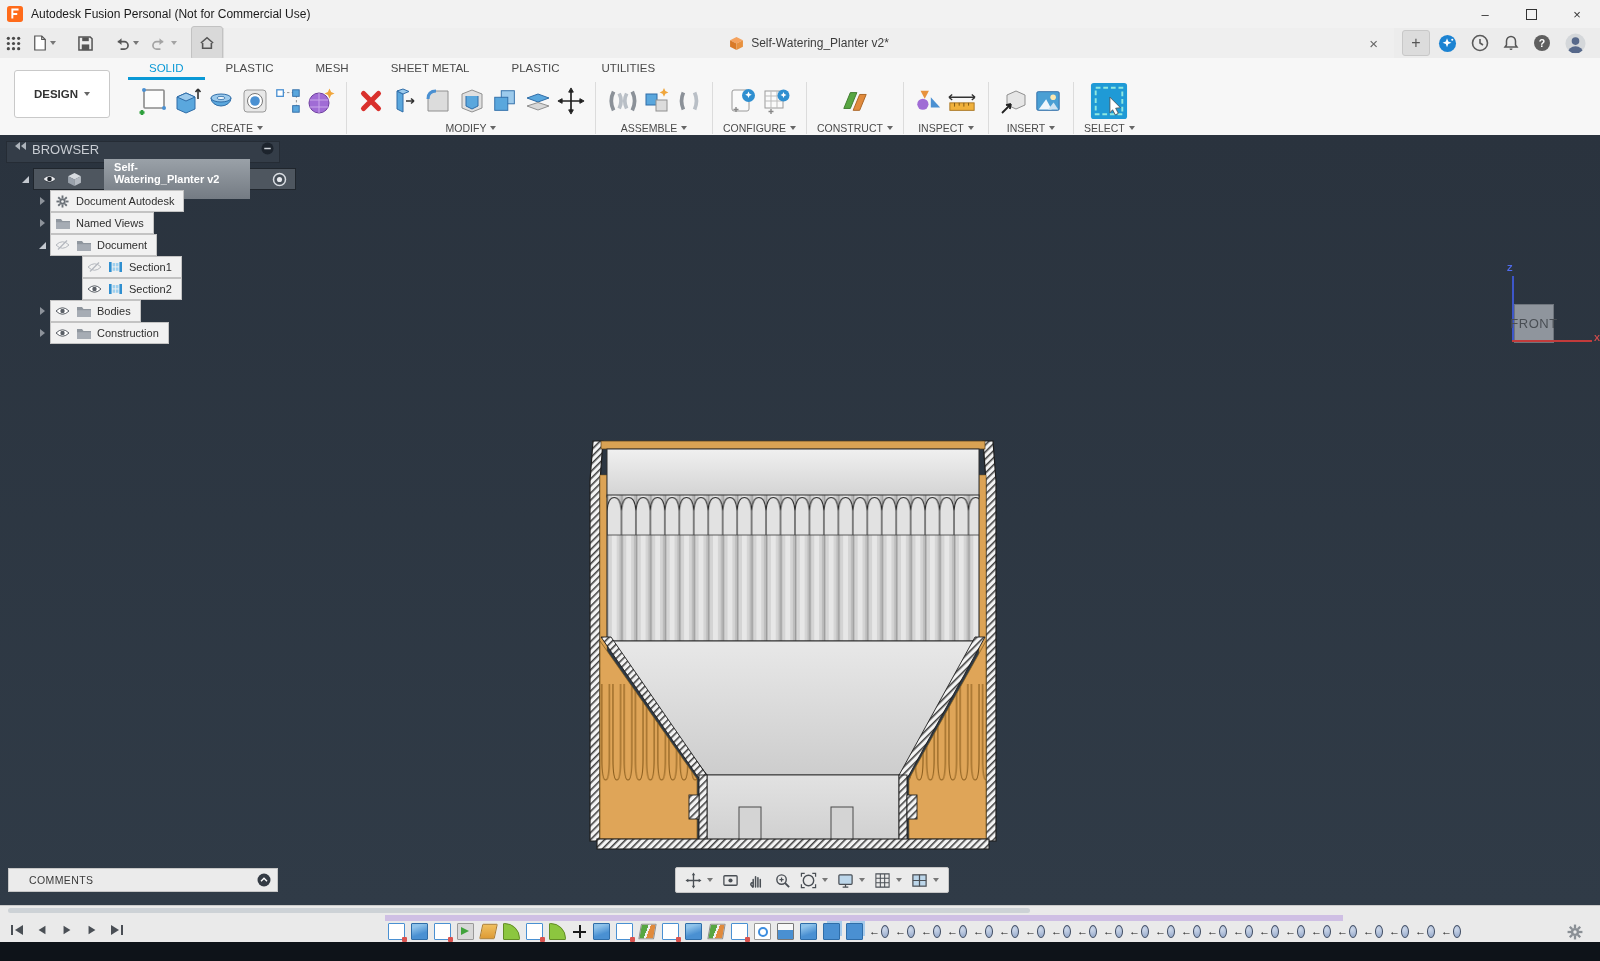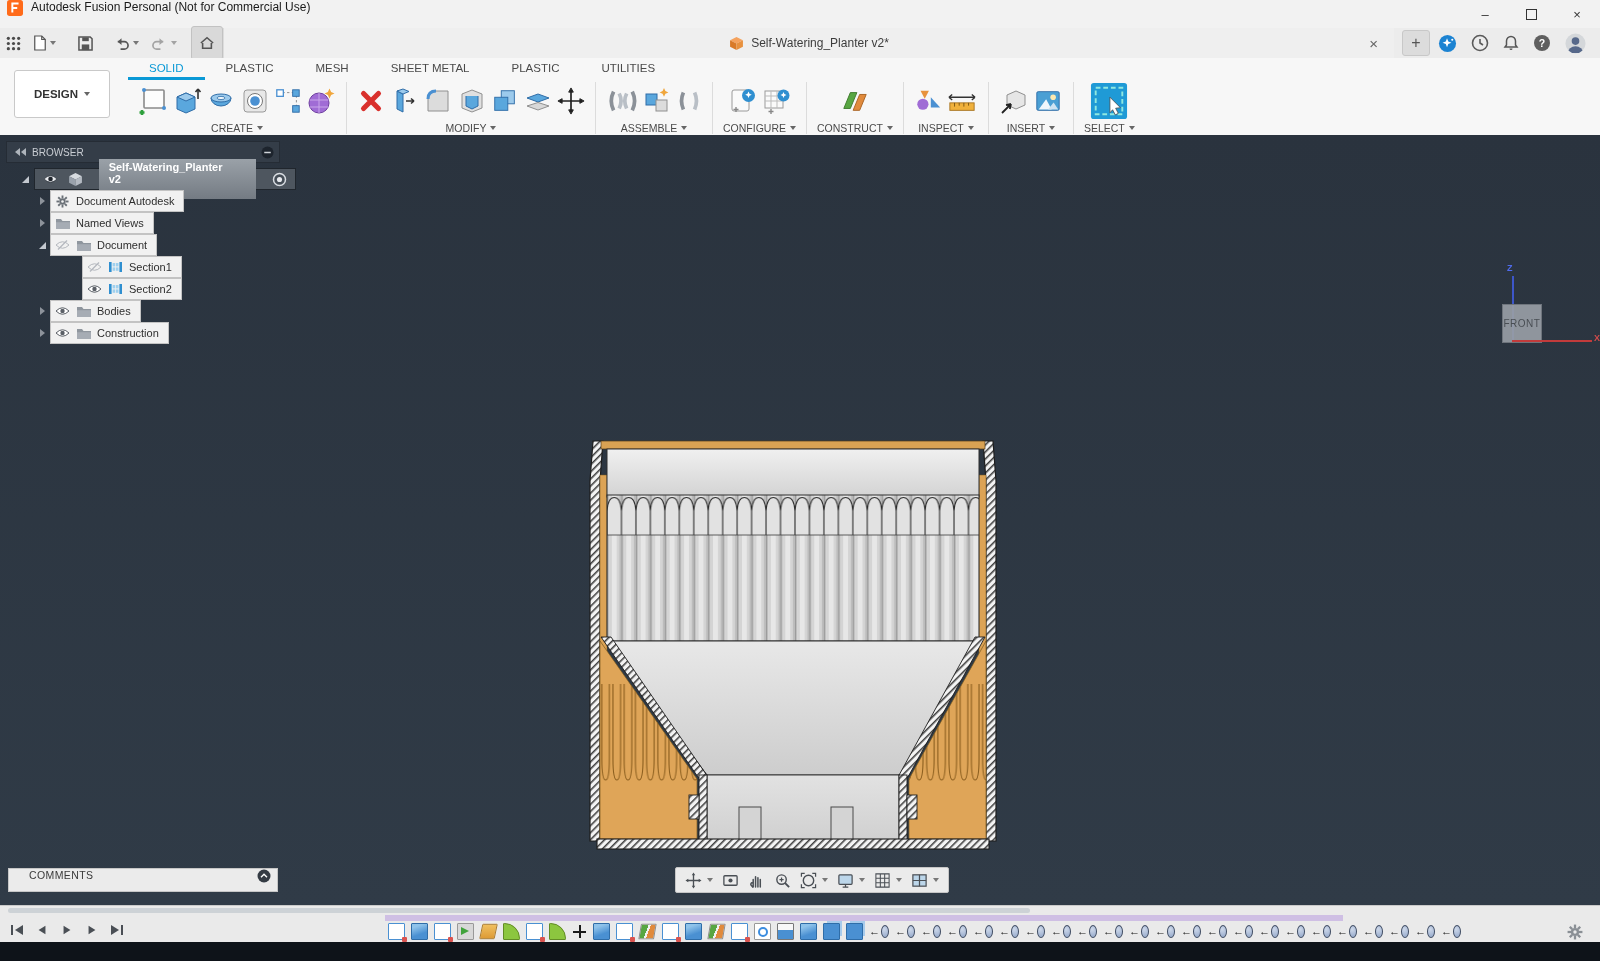"Autodesk Fusion Personal (Not for" .titlebar { align-items: flex-start -> center }
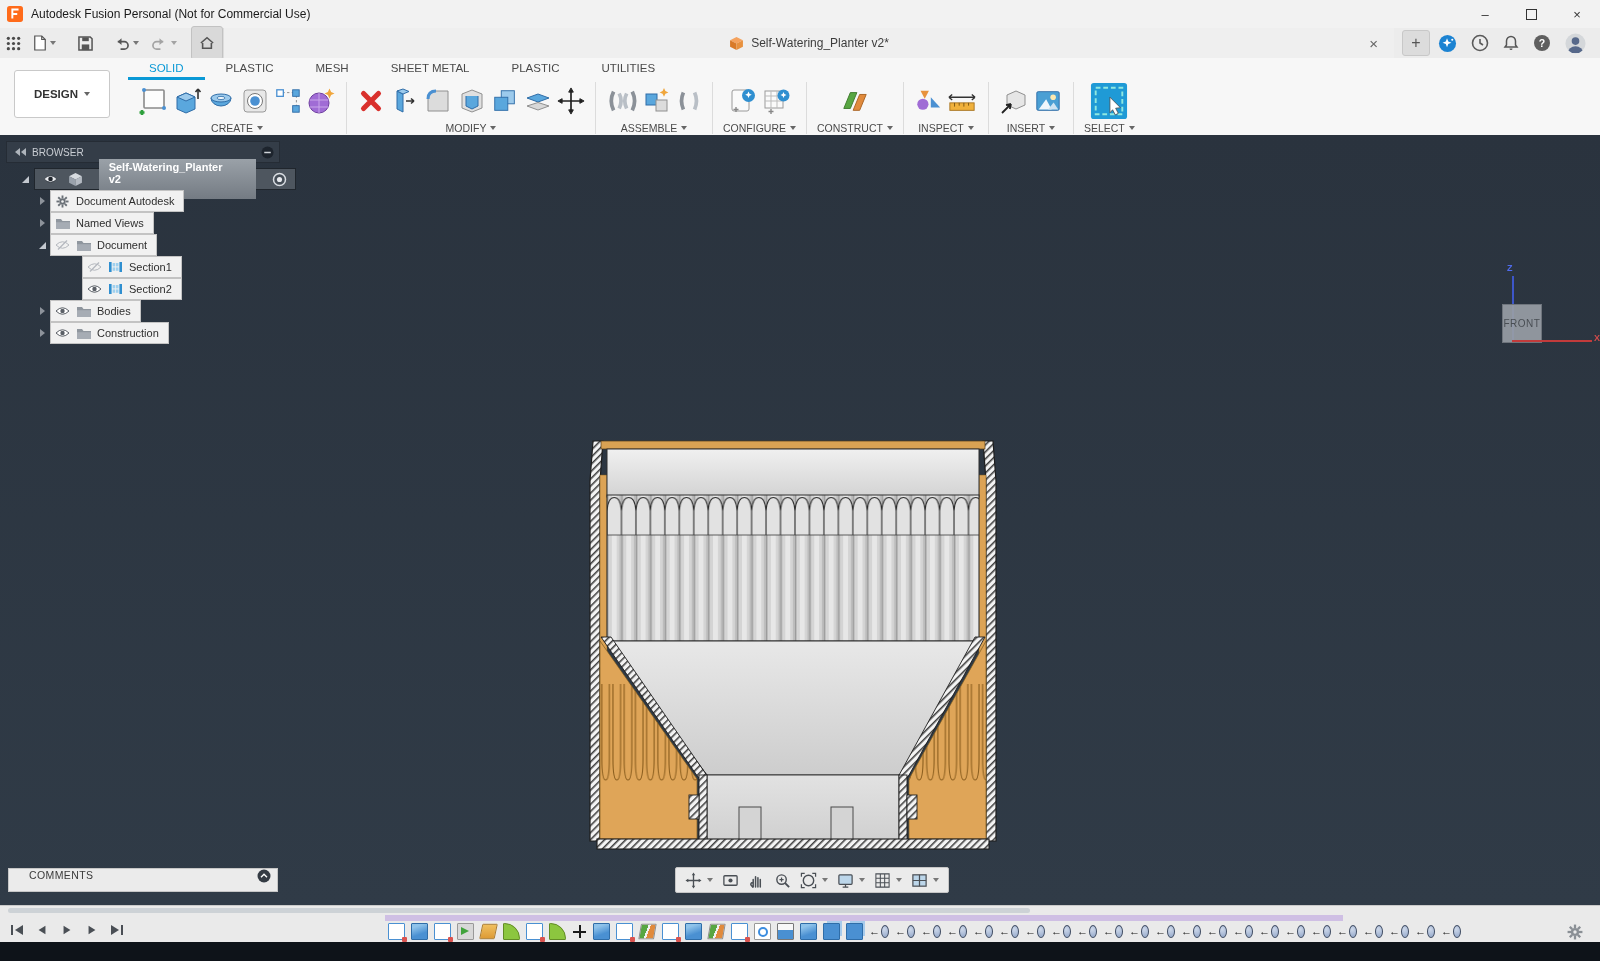"BROWSER" .bheader { align-items: center -> flex-start; font-size: 10px -> 13px }
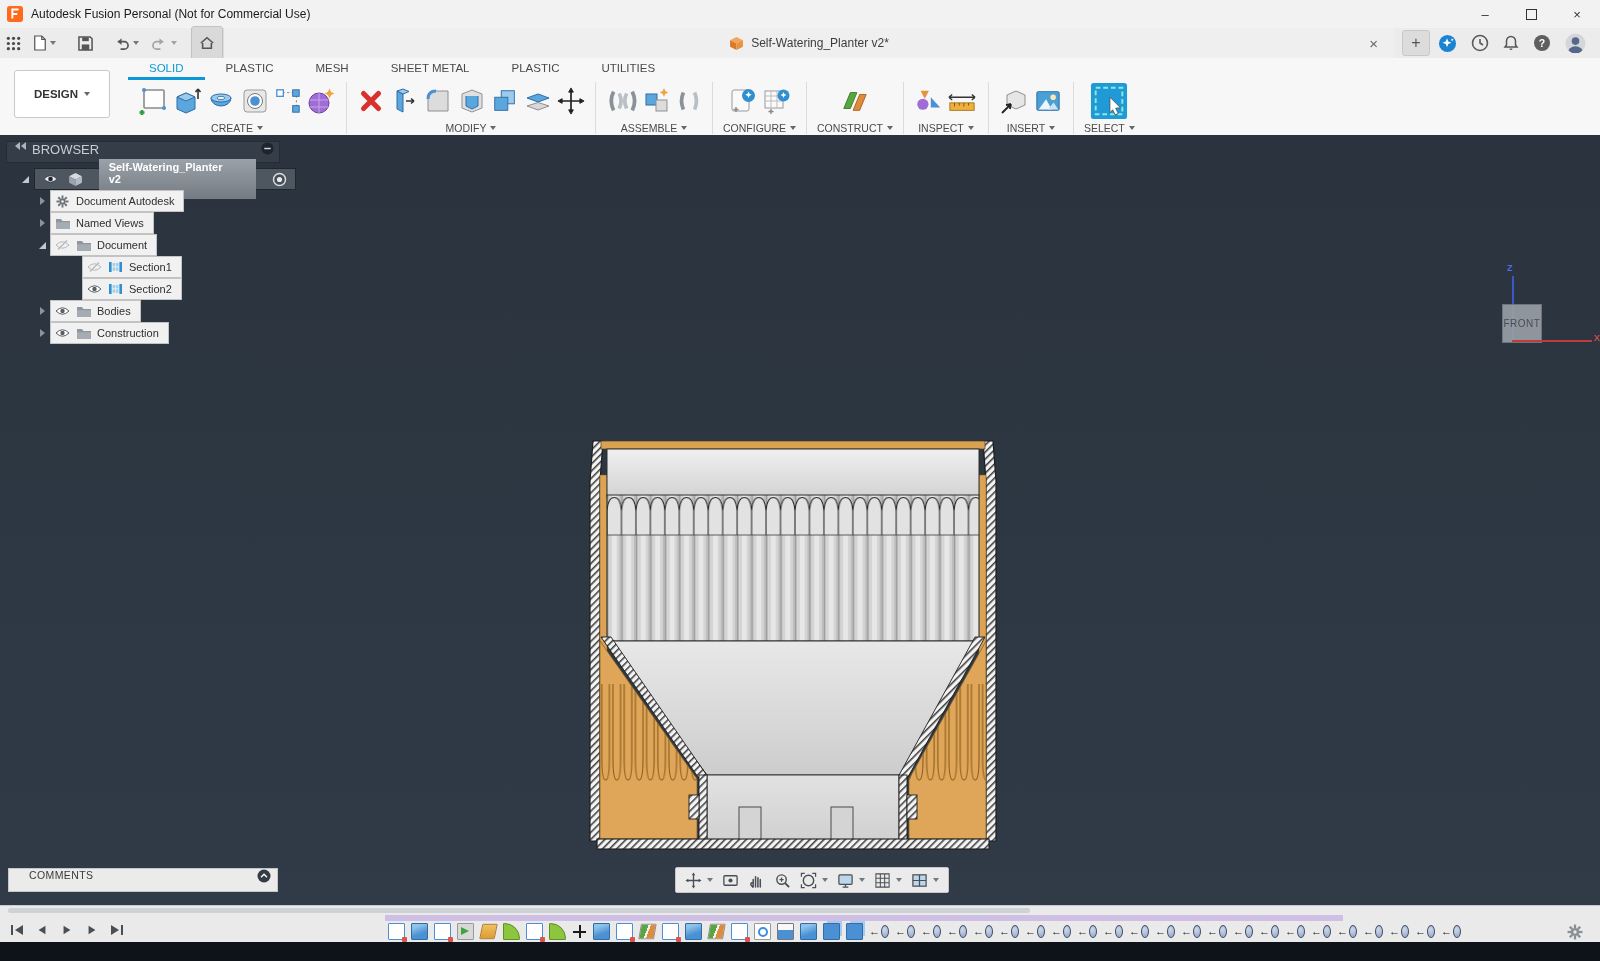"Self-Watering_Planter v2" .rootlabel { margin: 0 11px -> 0 17px }
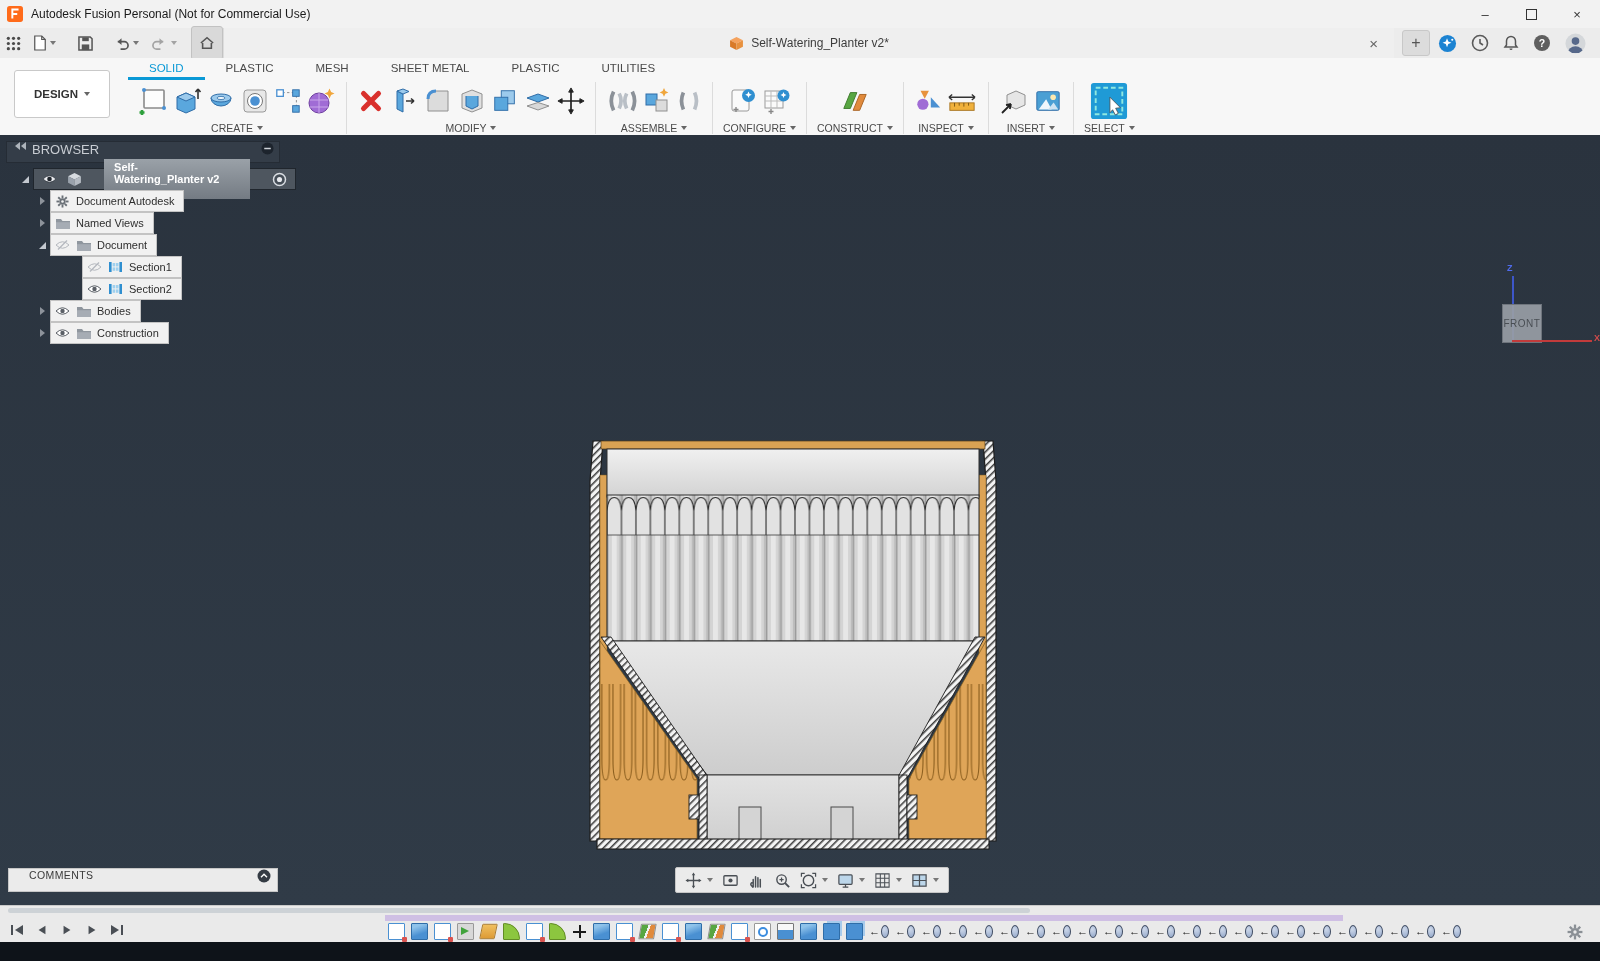"FRONT" .vc-face { font-size: 10px -> 13px; left: 7px -> 19px }
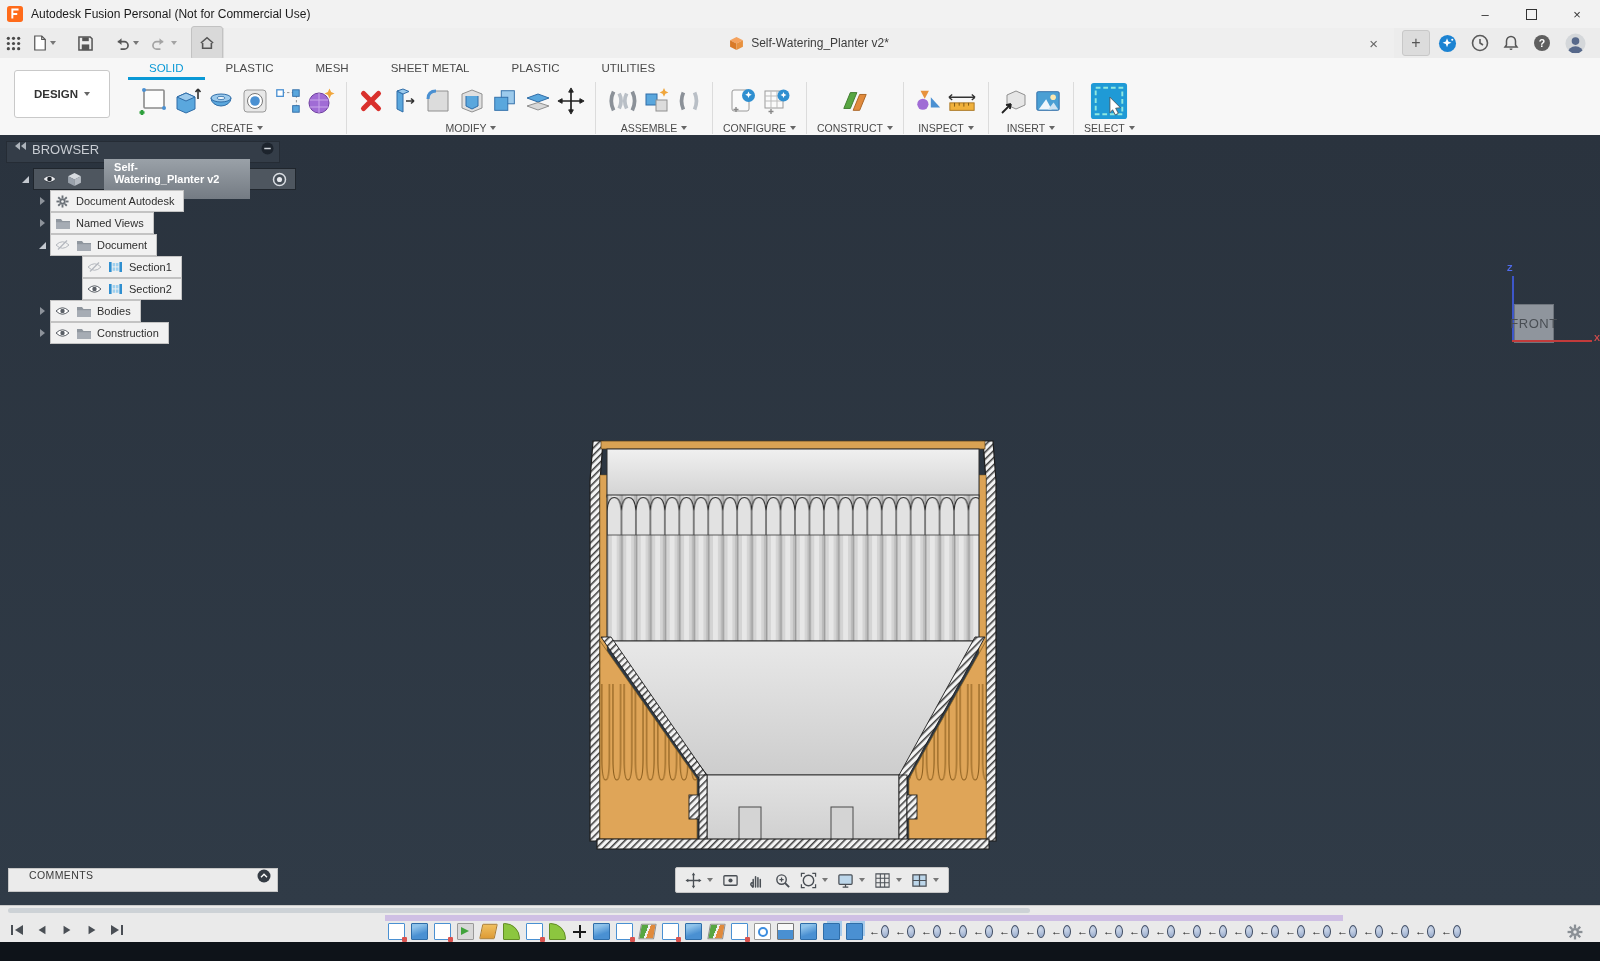"COMMENTS" .comments { align-items: flex-start -> center }
